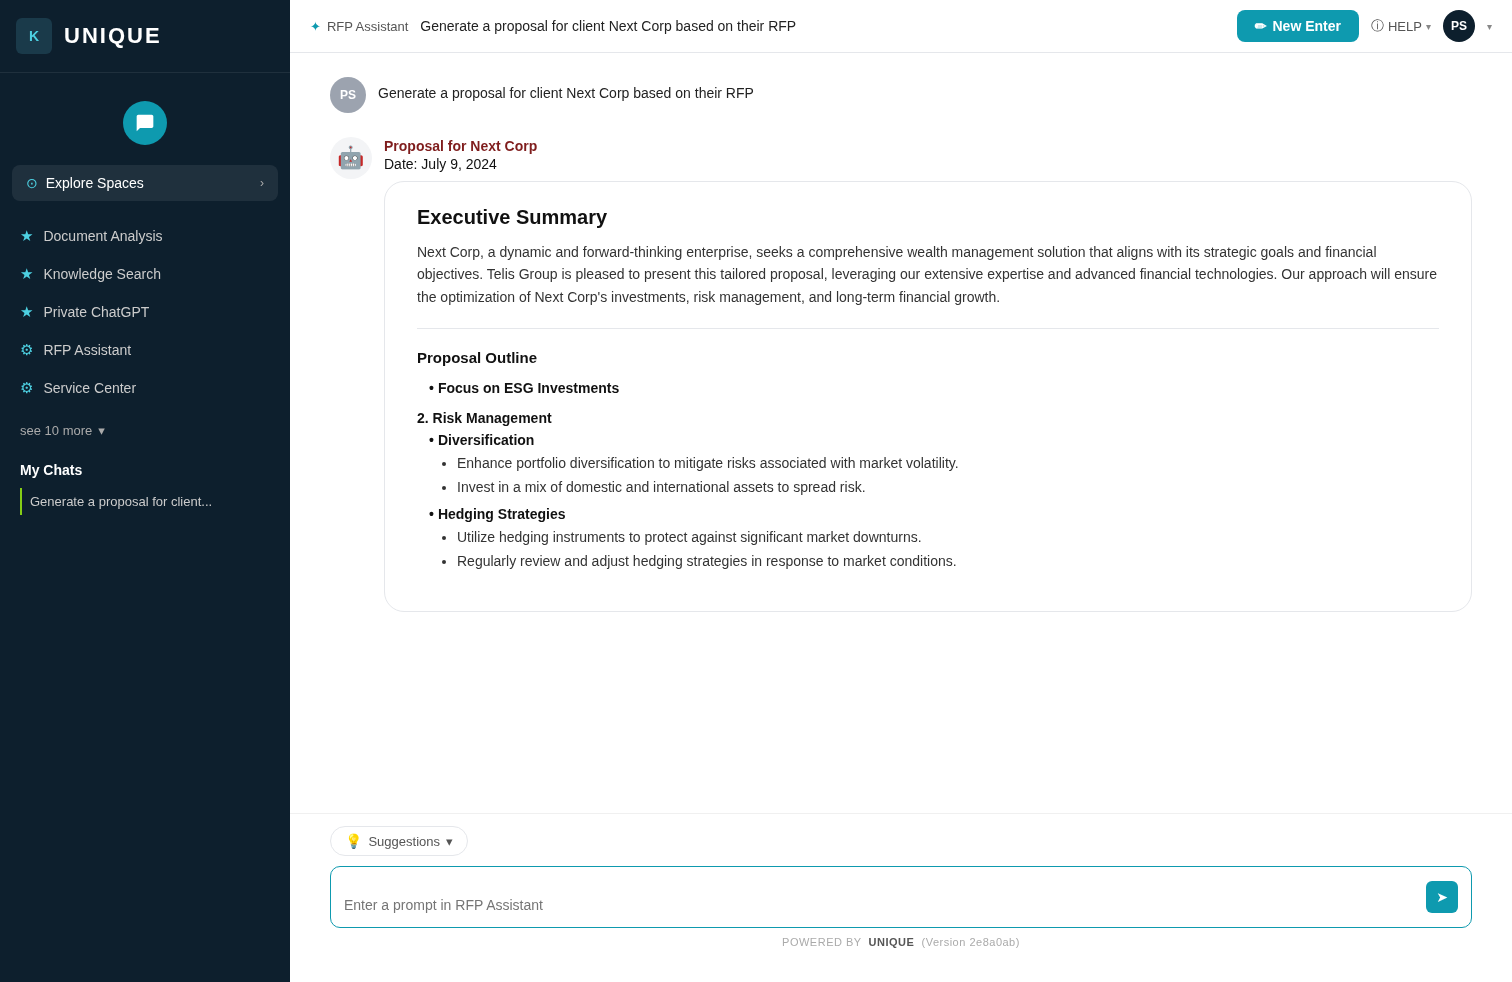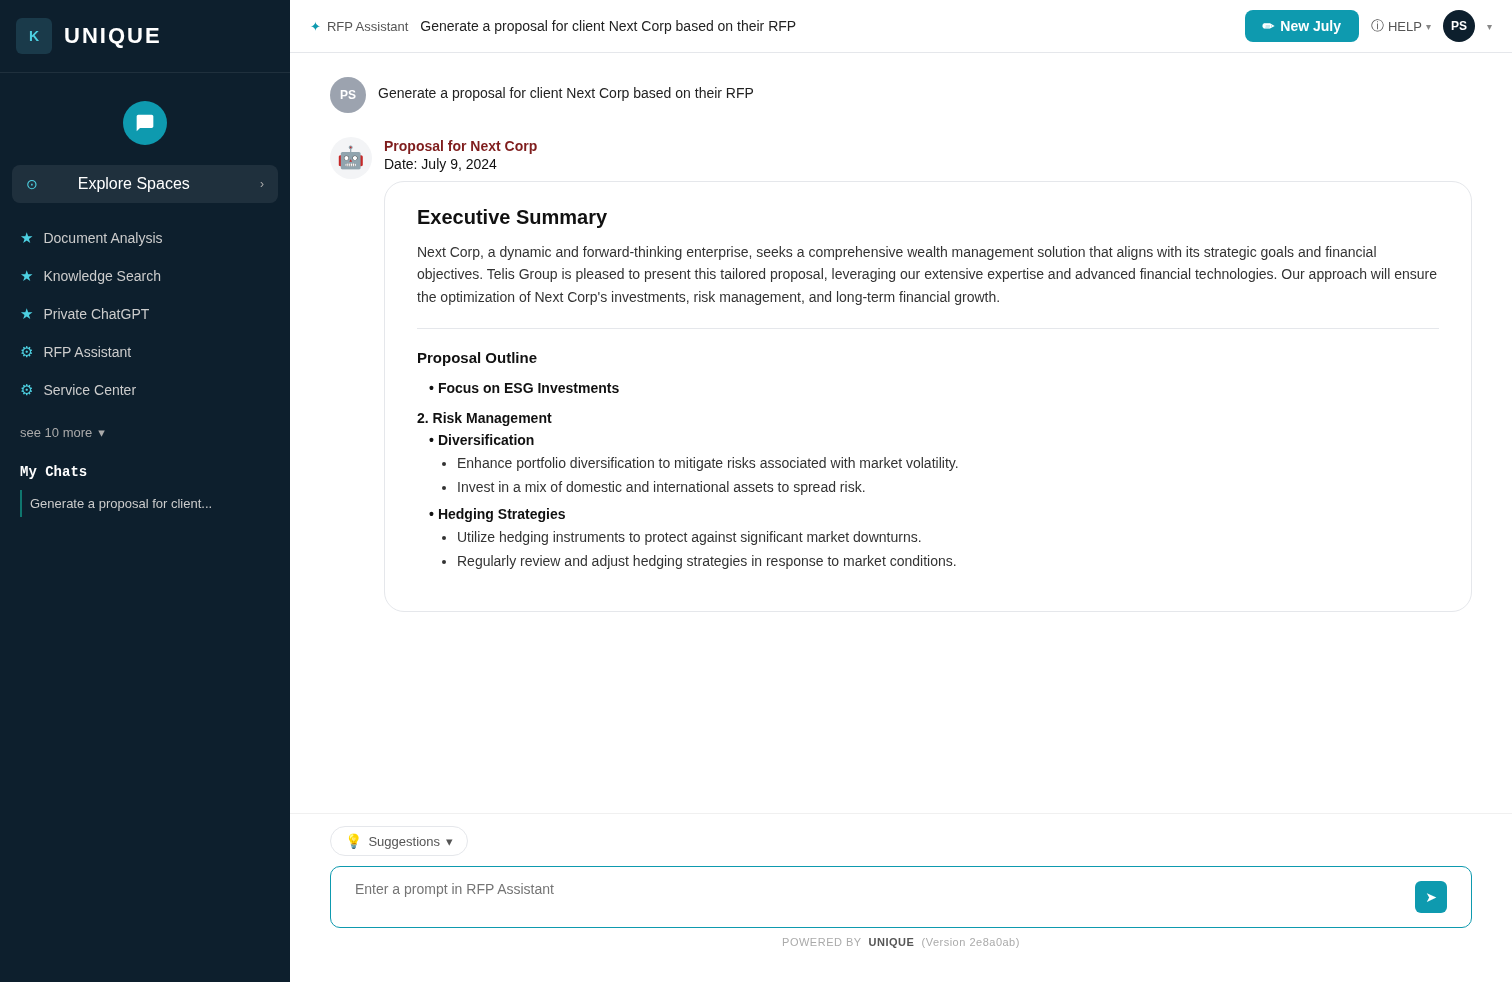"New July" span { text: July -> Enter }
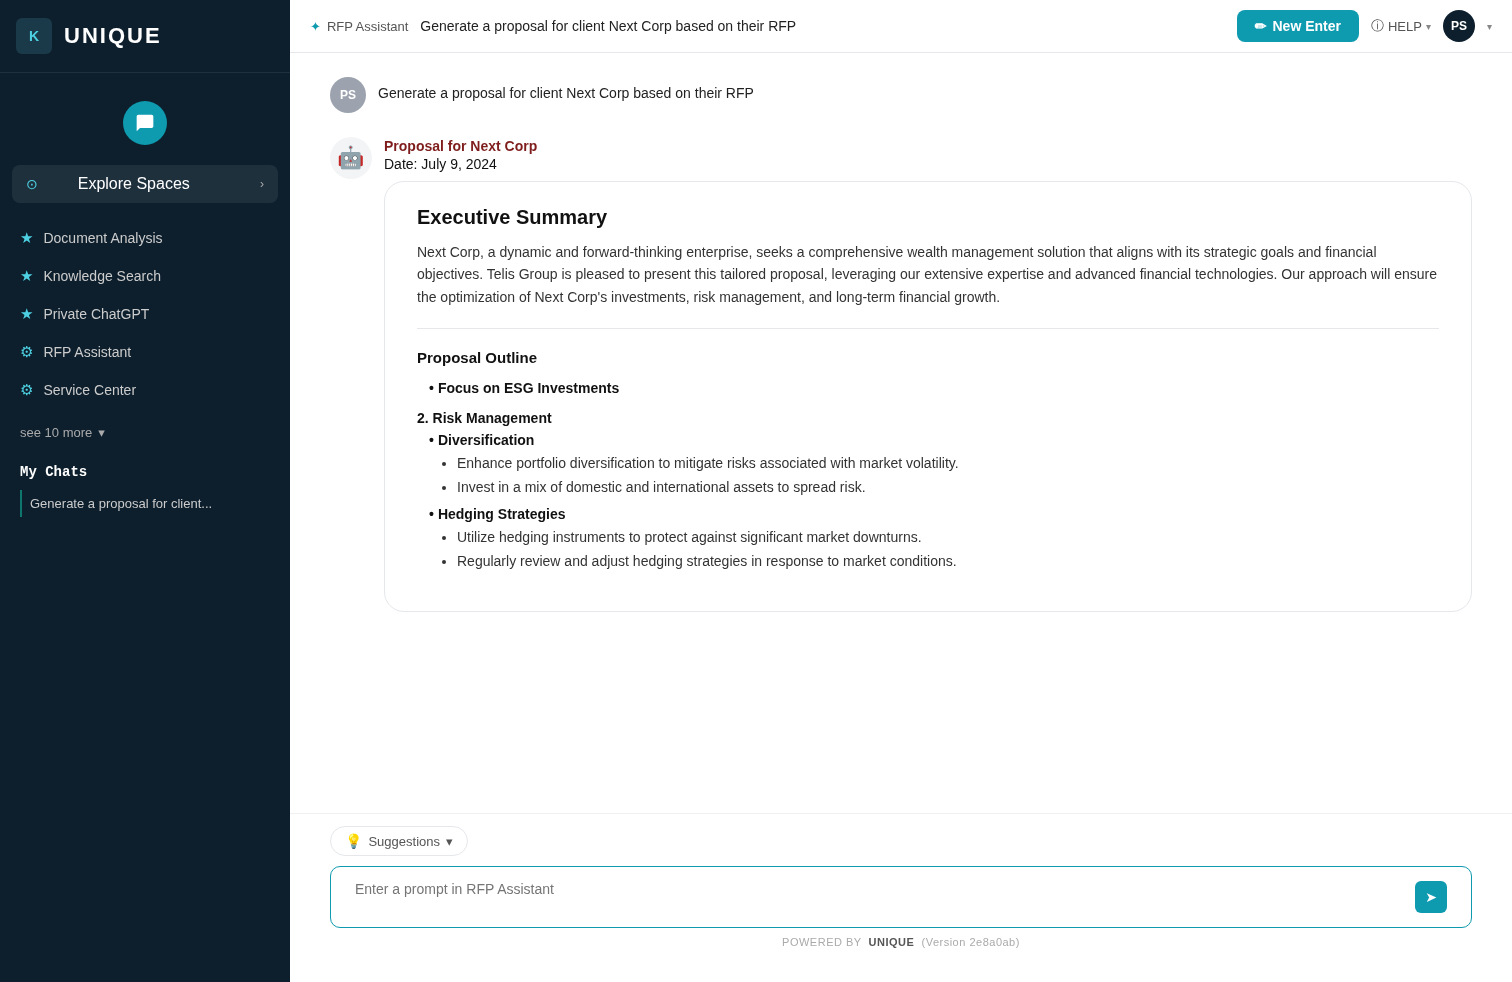"Explore Spaces" .explore-label { font-size: 16px -> 14px; margin-left: 32px -> none }
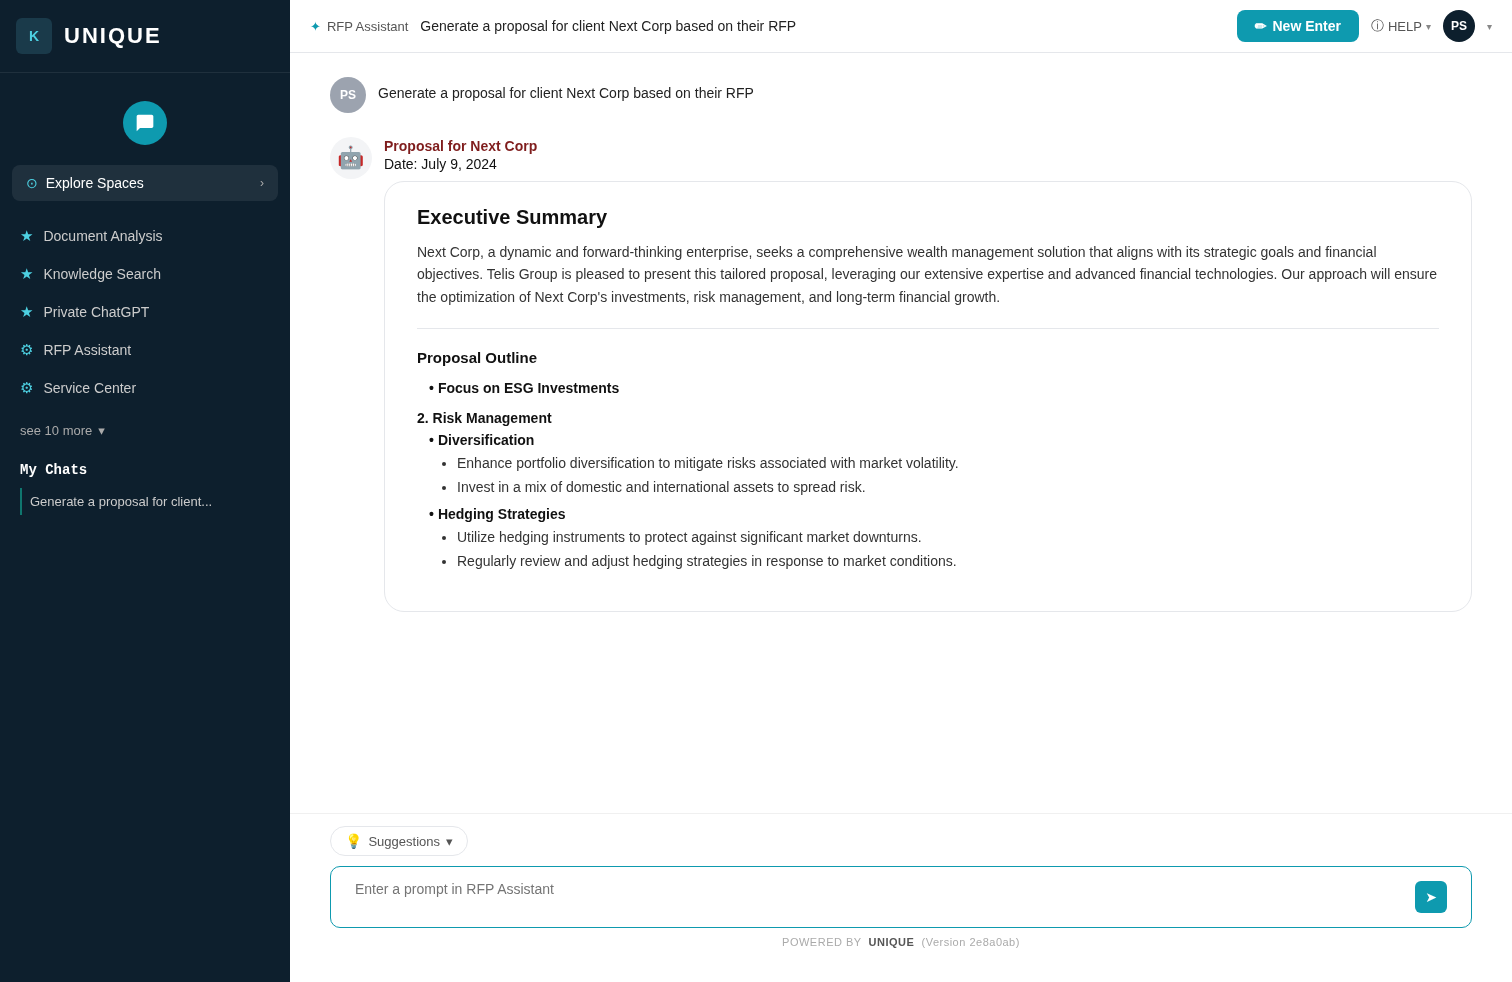"My Chats" .my-chats-label { font-family: Liberation Mono, monospace -> none }
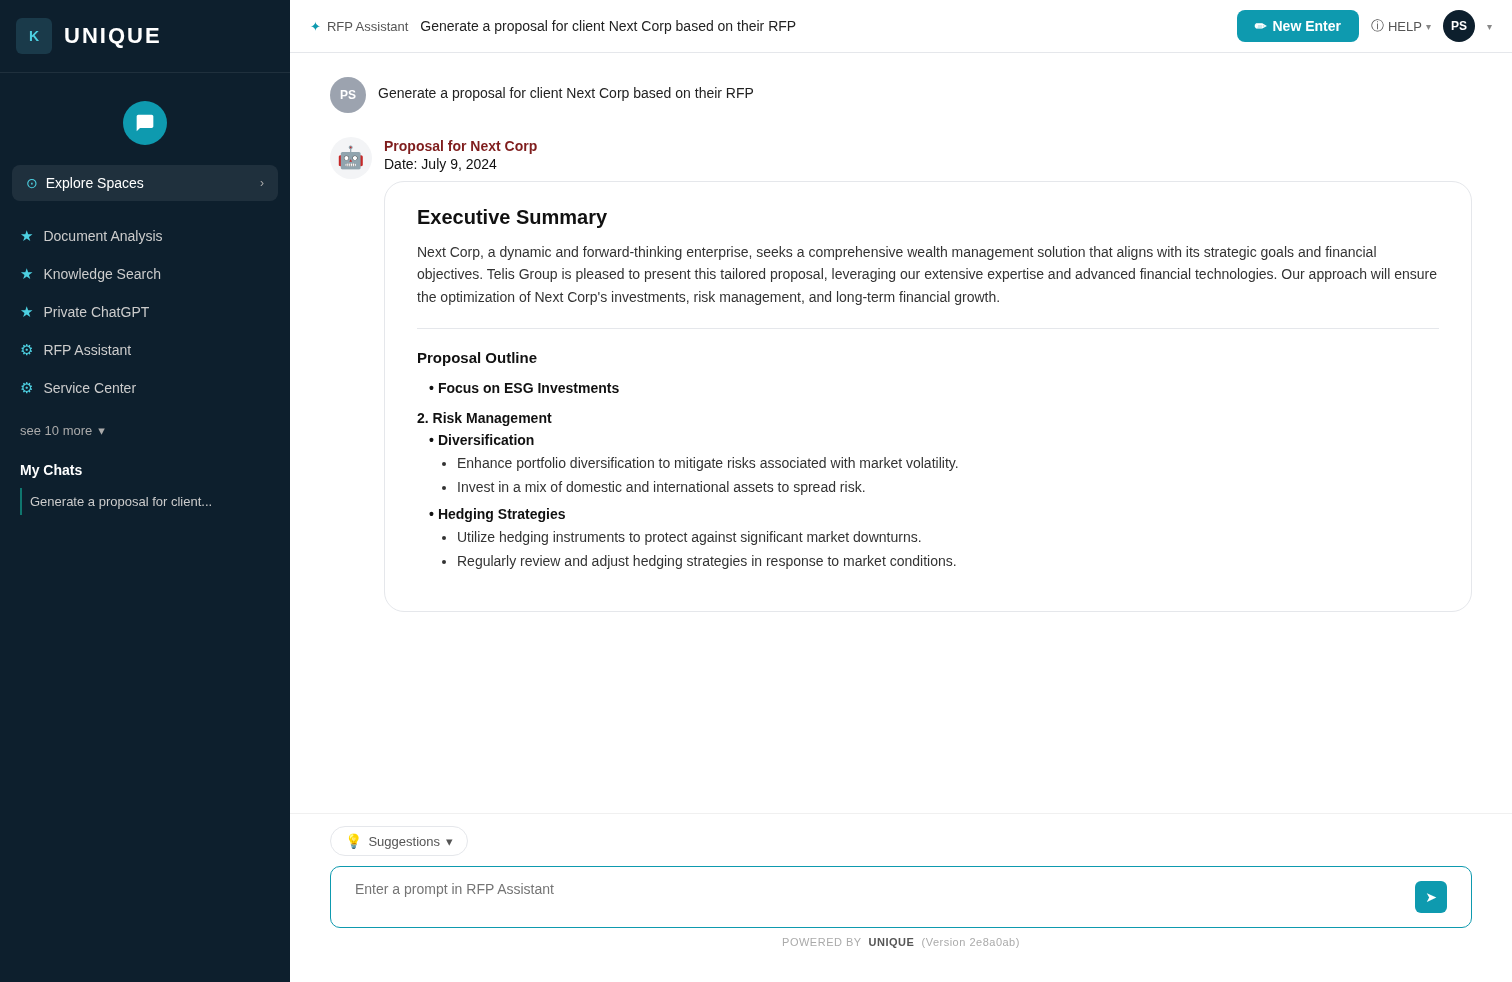"Generate a proposal for client..." .chat-history-item { border-left: 2px solid #0f766e -> 2px solid #84cc16 }
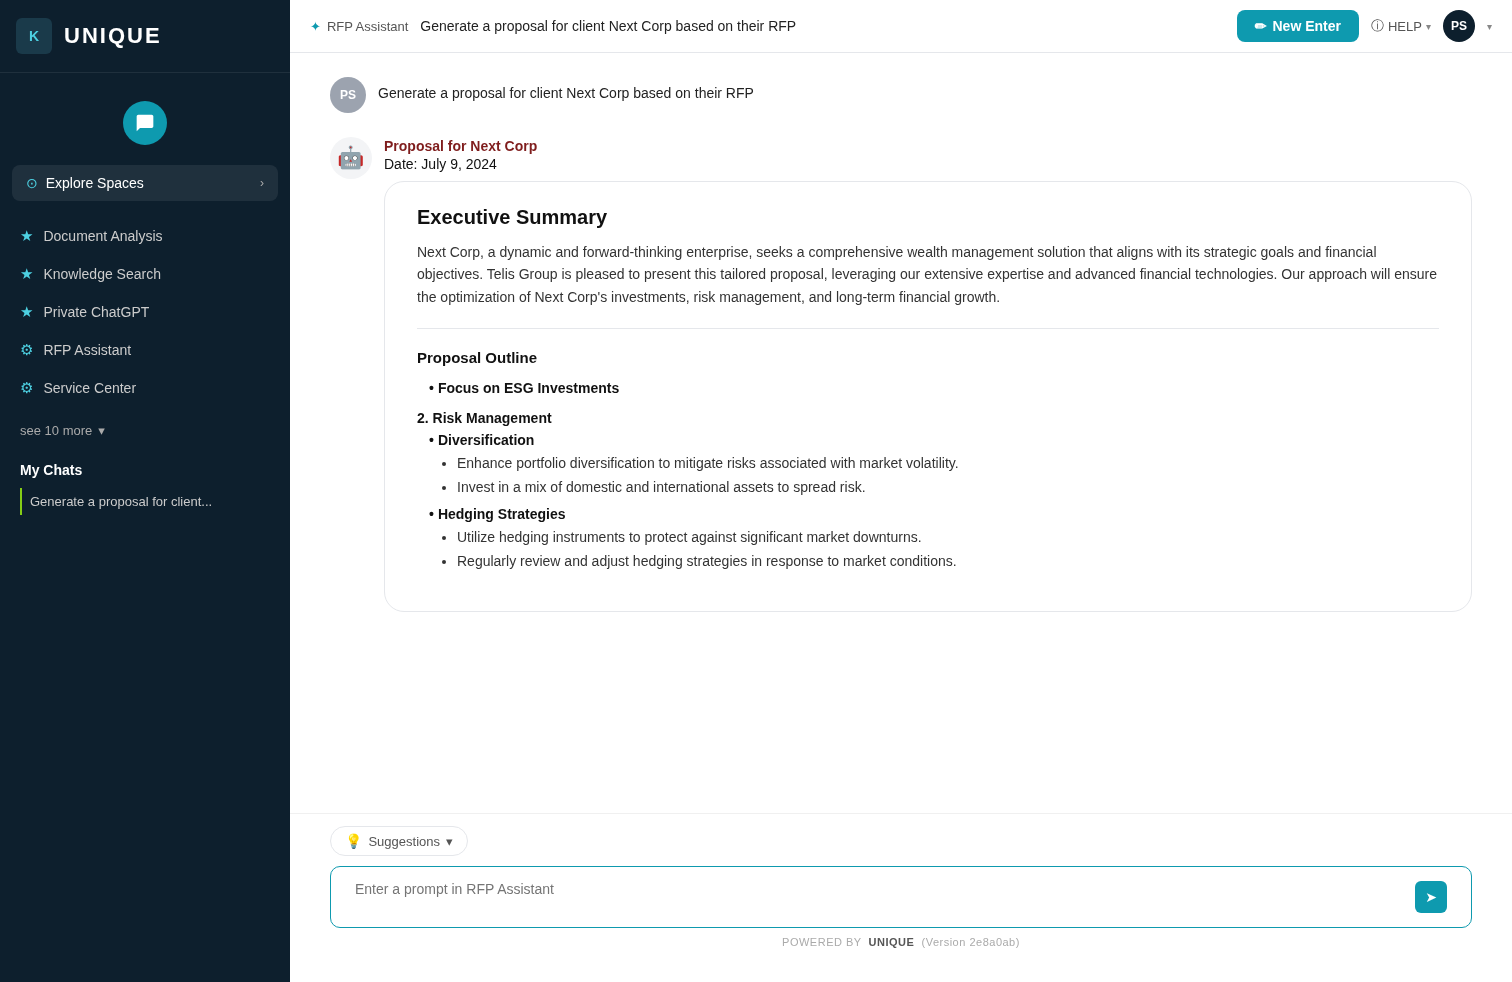"Enter a prompt in RFP" .prompt-input-wrapper { align-items: flex-start -> flex-end; padding: 14px 24px -> 14px 13px }
